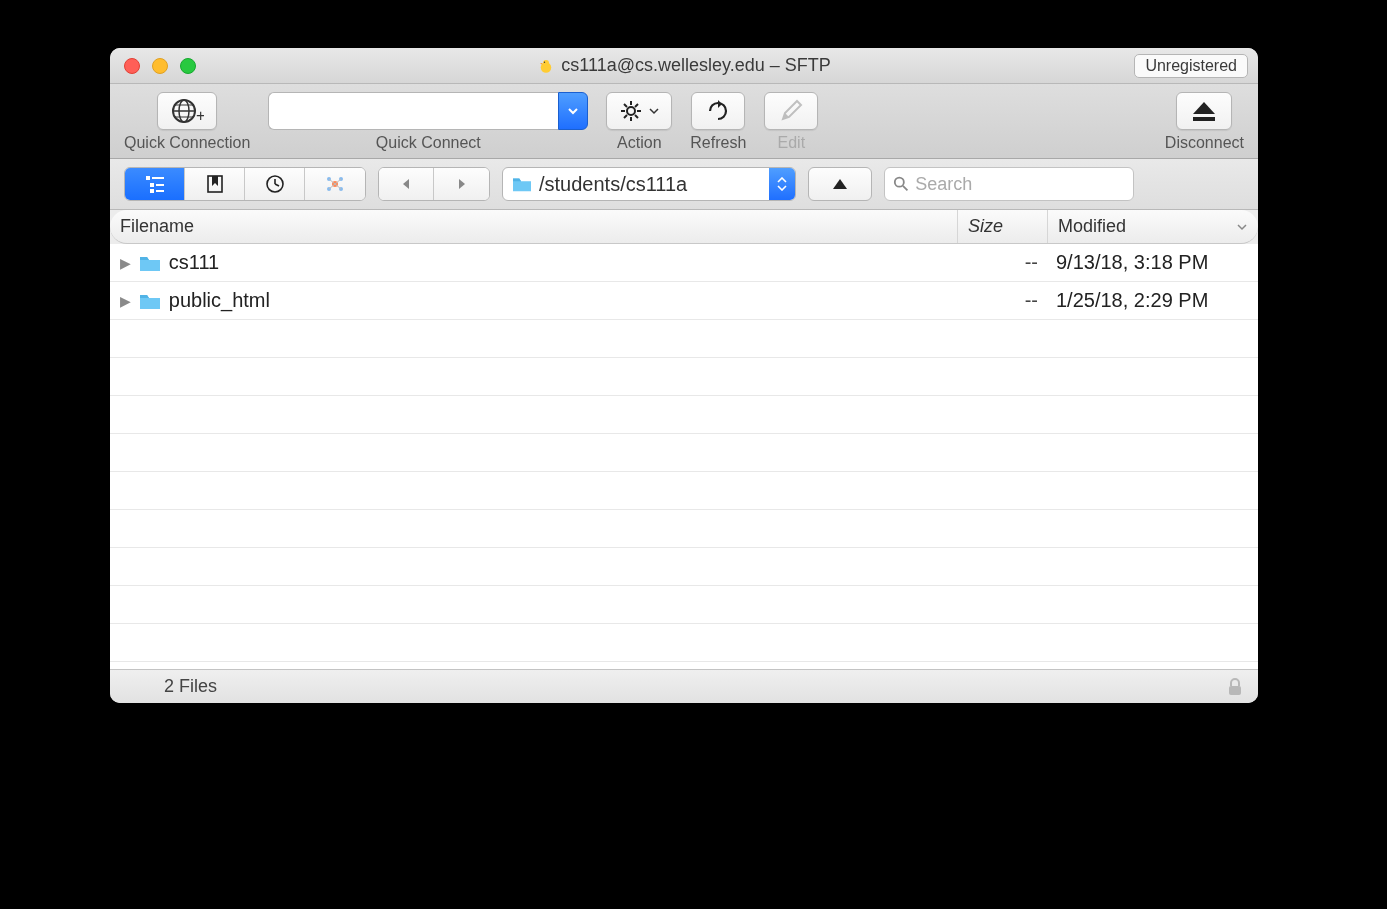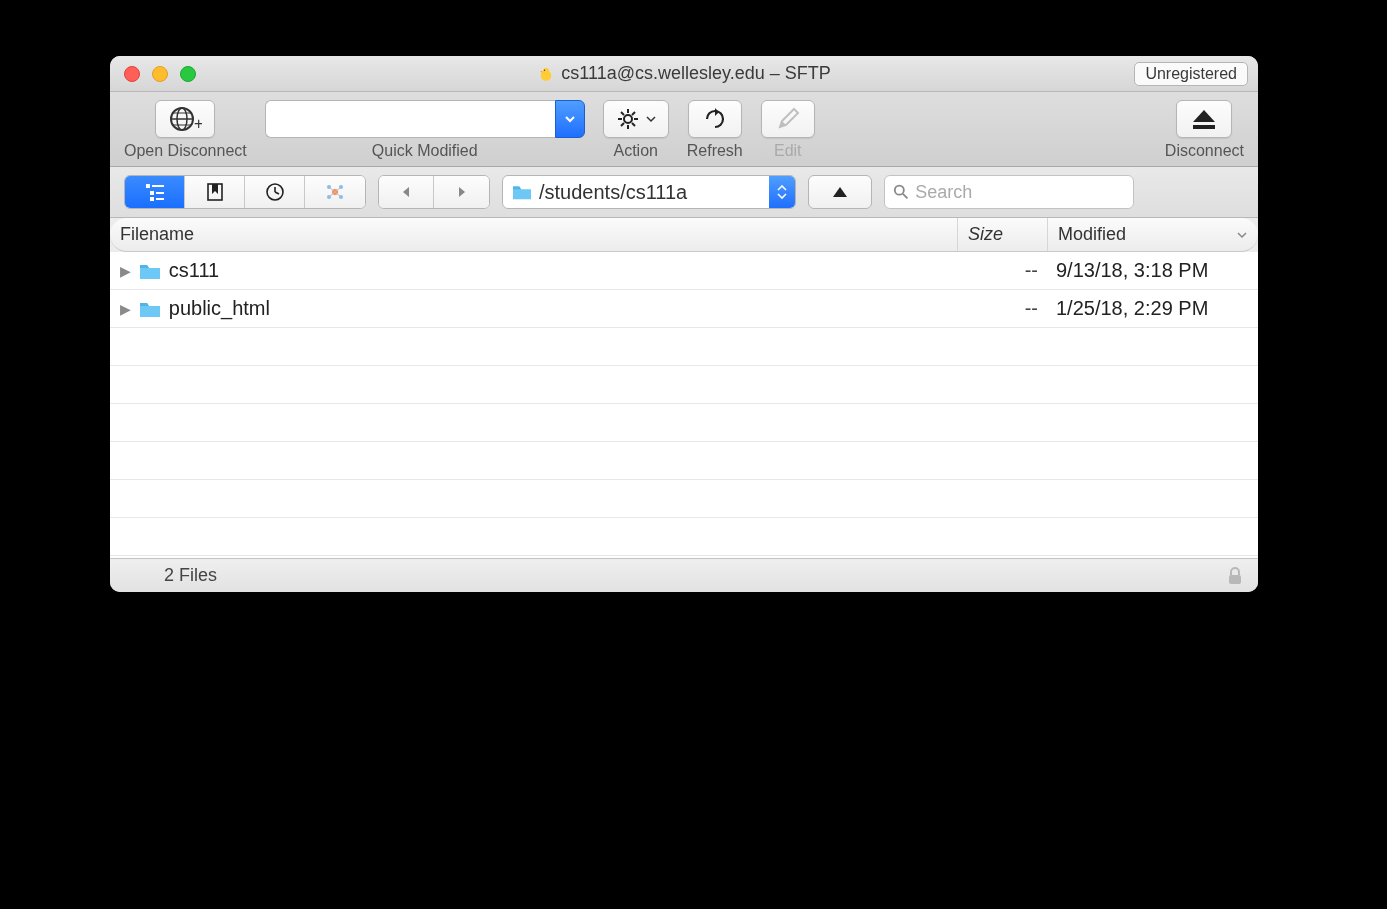"cs111a@cs.wellesley.edu – SFTP" .window { height: 536px -> 655px; top: 56px -> 48px }
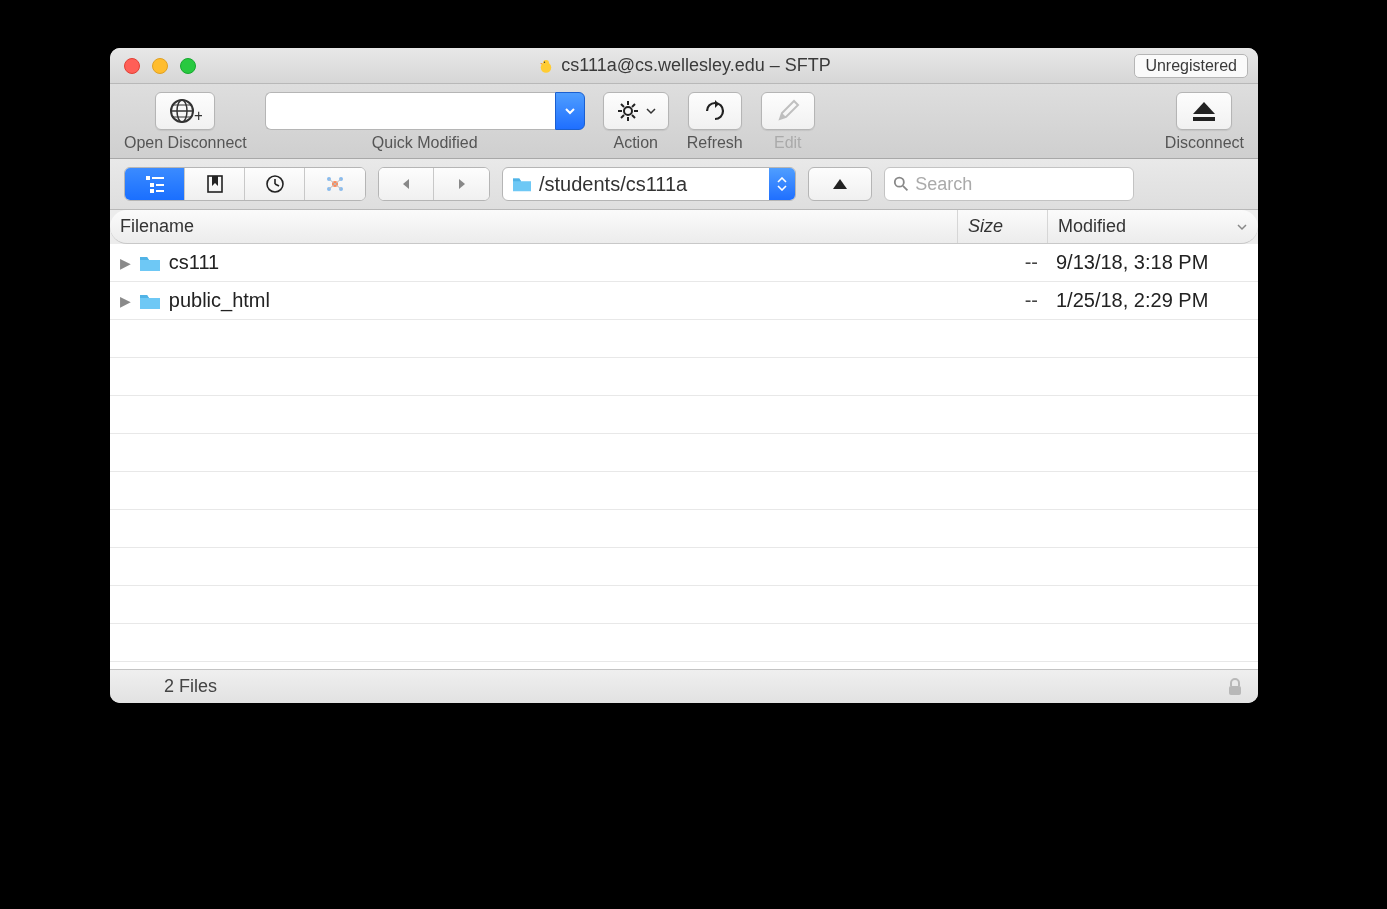"Open Disconnect" div.tool-label { text: Open Disconnect -> Quick Connection }
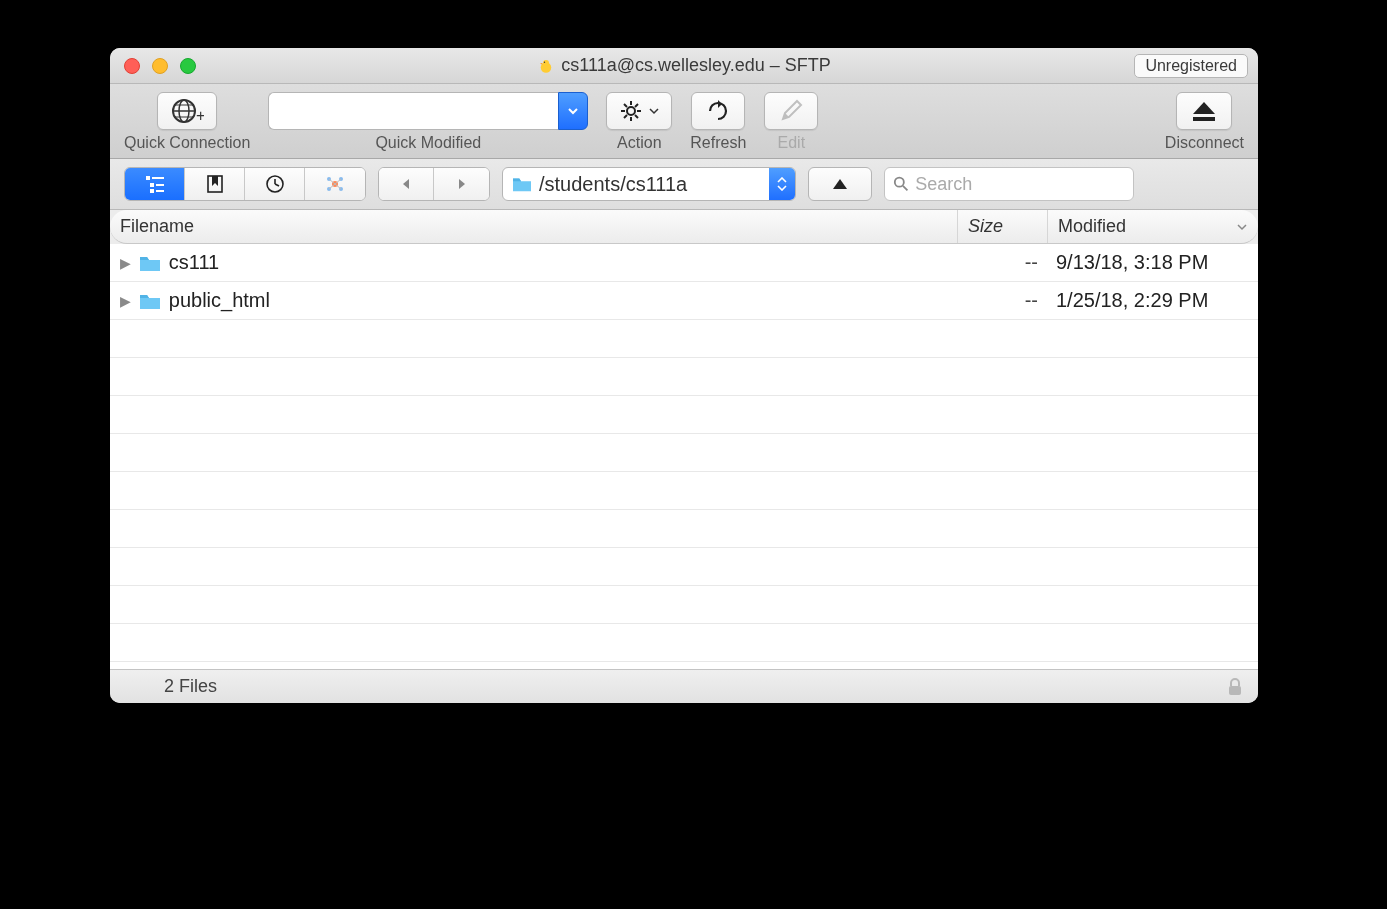"Quick Modified" div.tool-label { text: Modified -> Connect }
